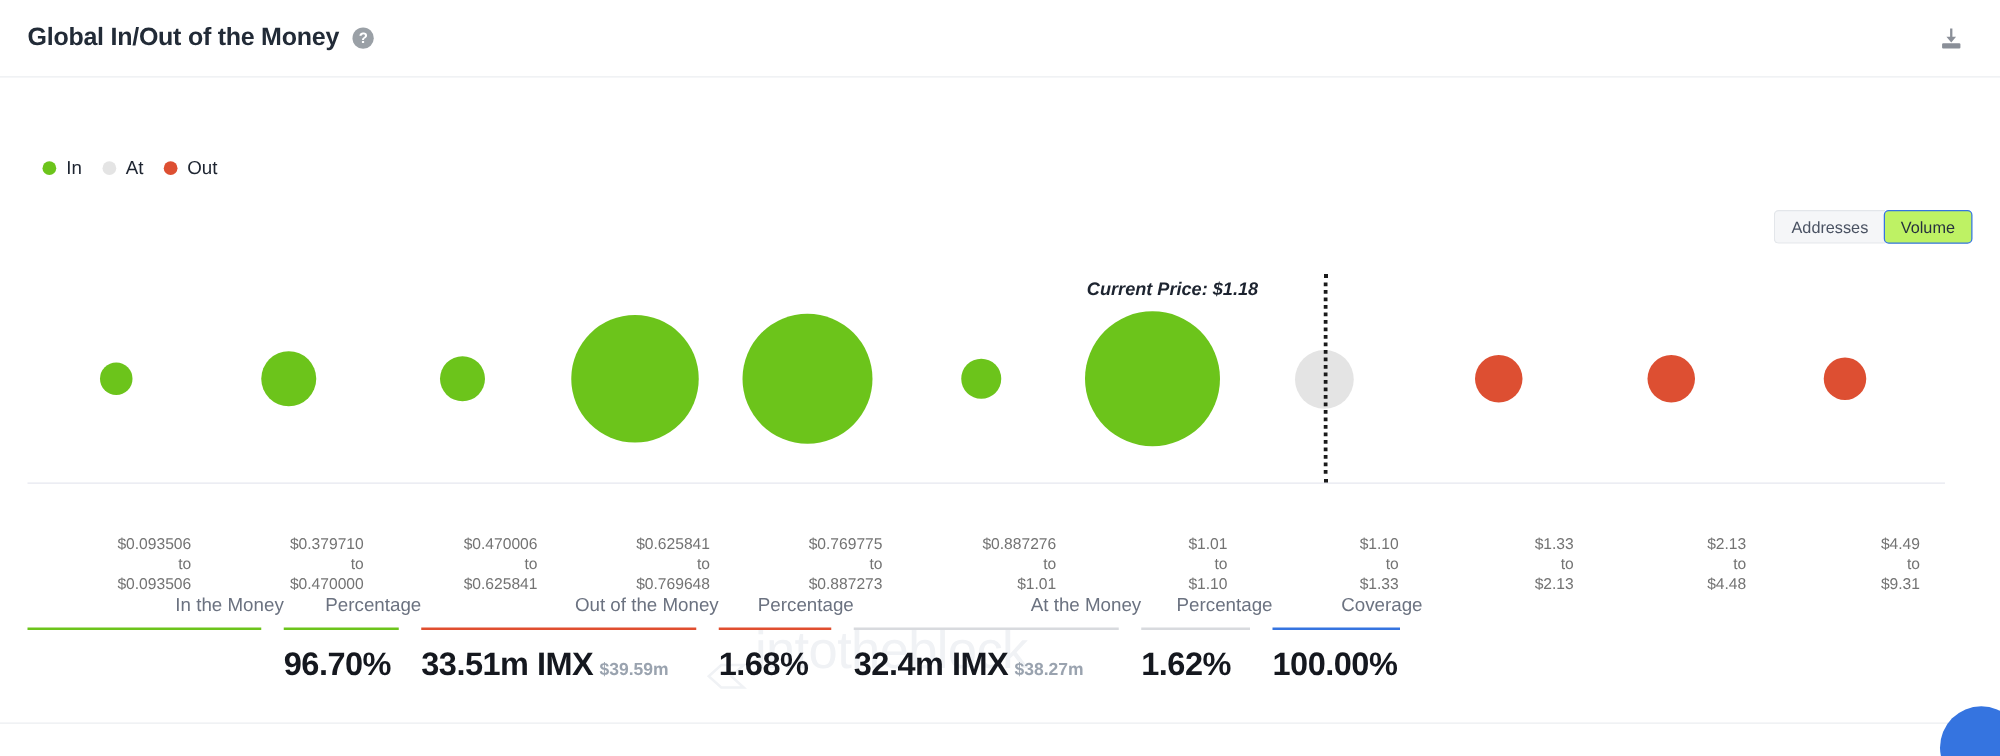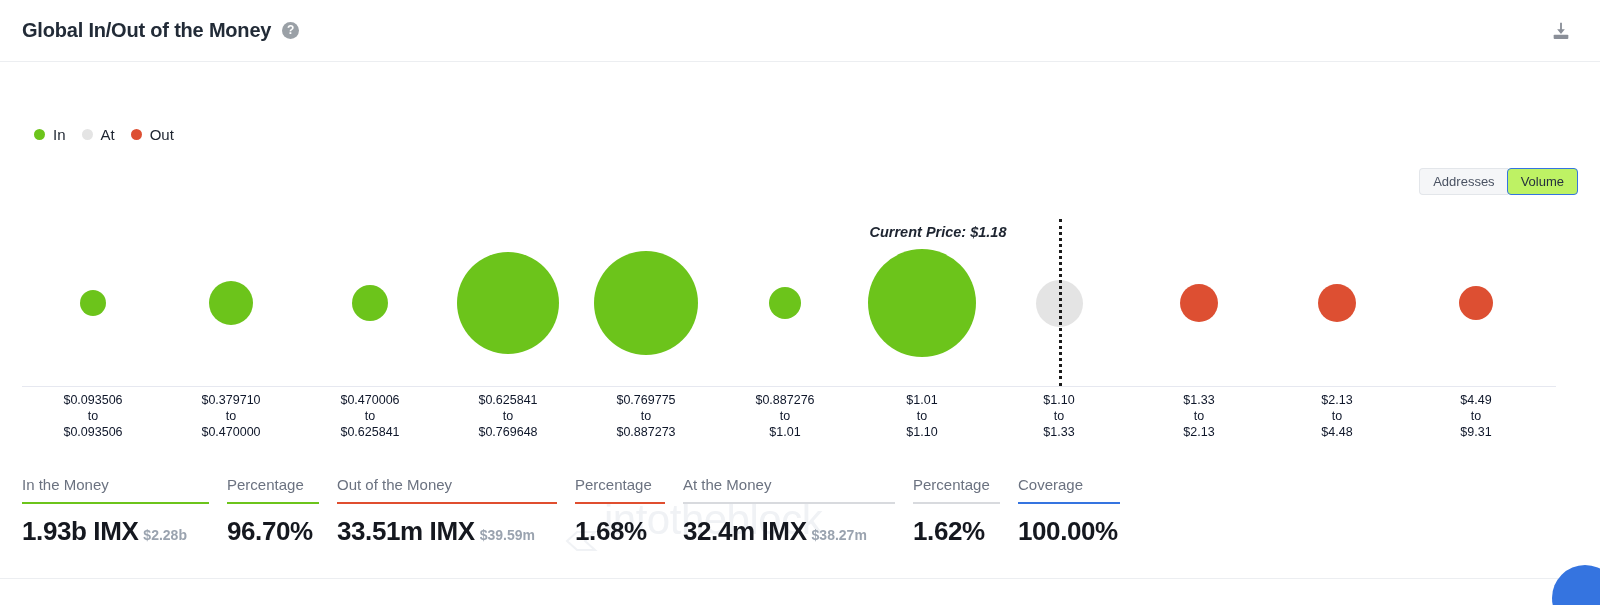"$0.093506" .tick { color: #0f172a -> #737373; margin-top: none -> 35px; text-align: center -> right }
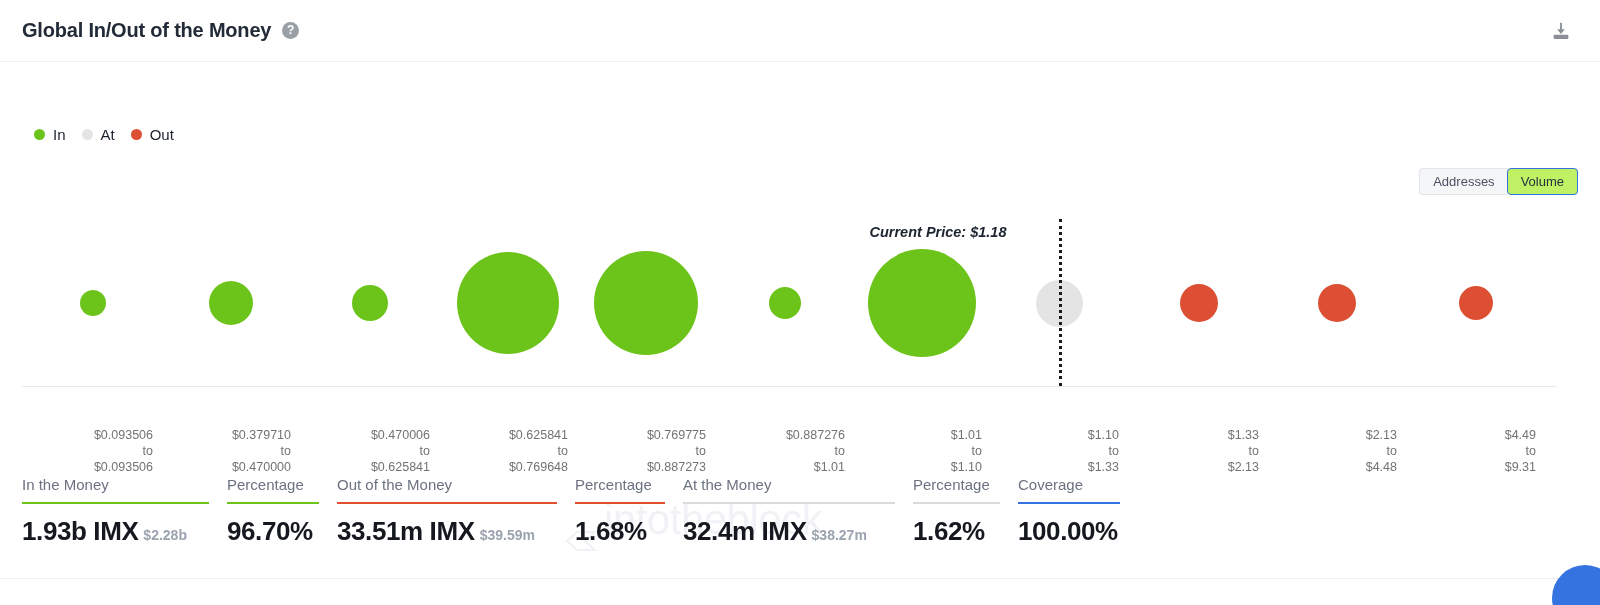"In the Money" .stat-label { text-align: none -> right }
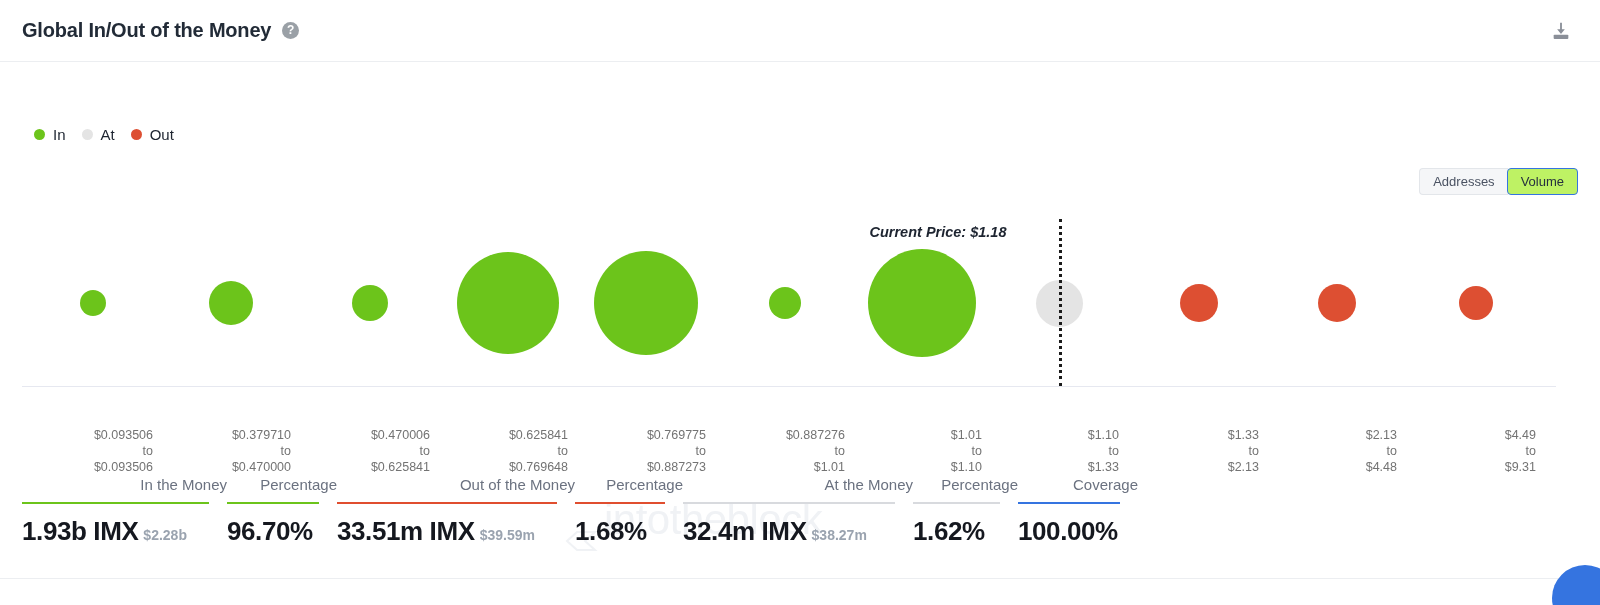"1.93b IMX $2.28b" div.stat-value { html: <div><span>1.93b IMX</span><span>$2.28b</span></div> -> none }
